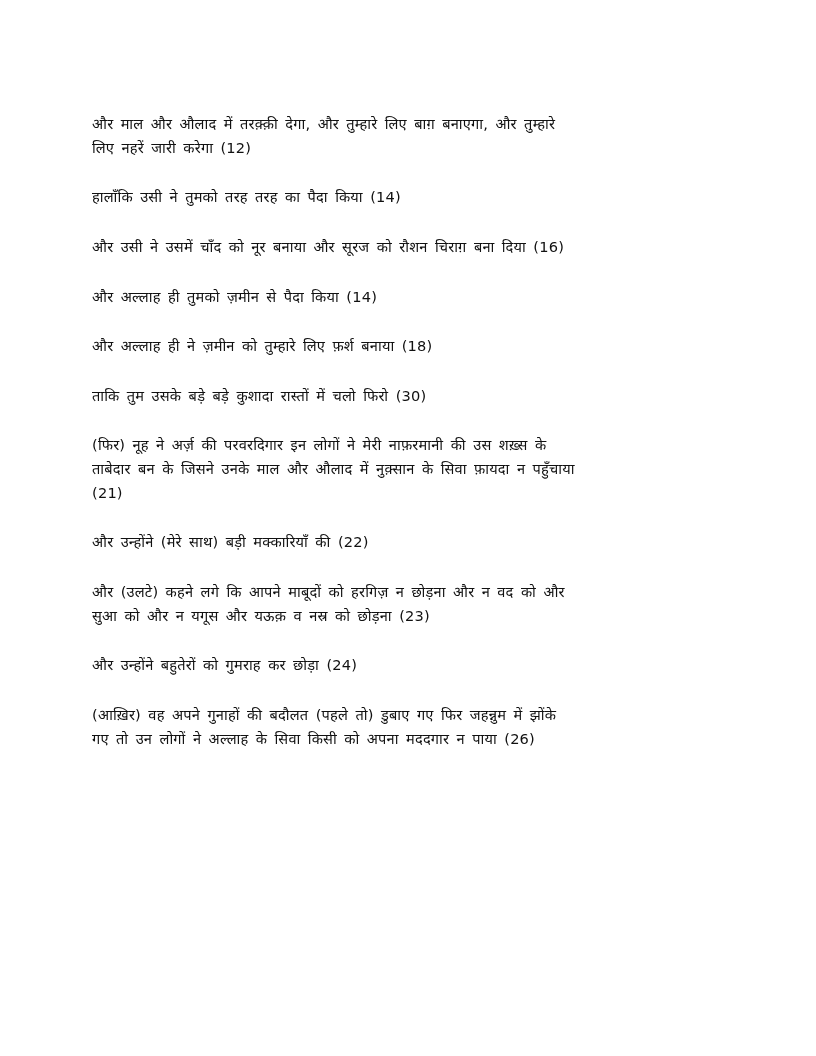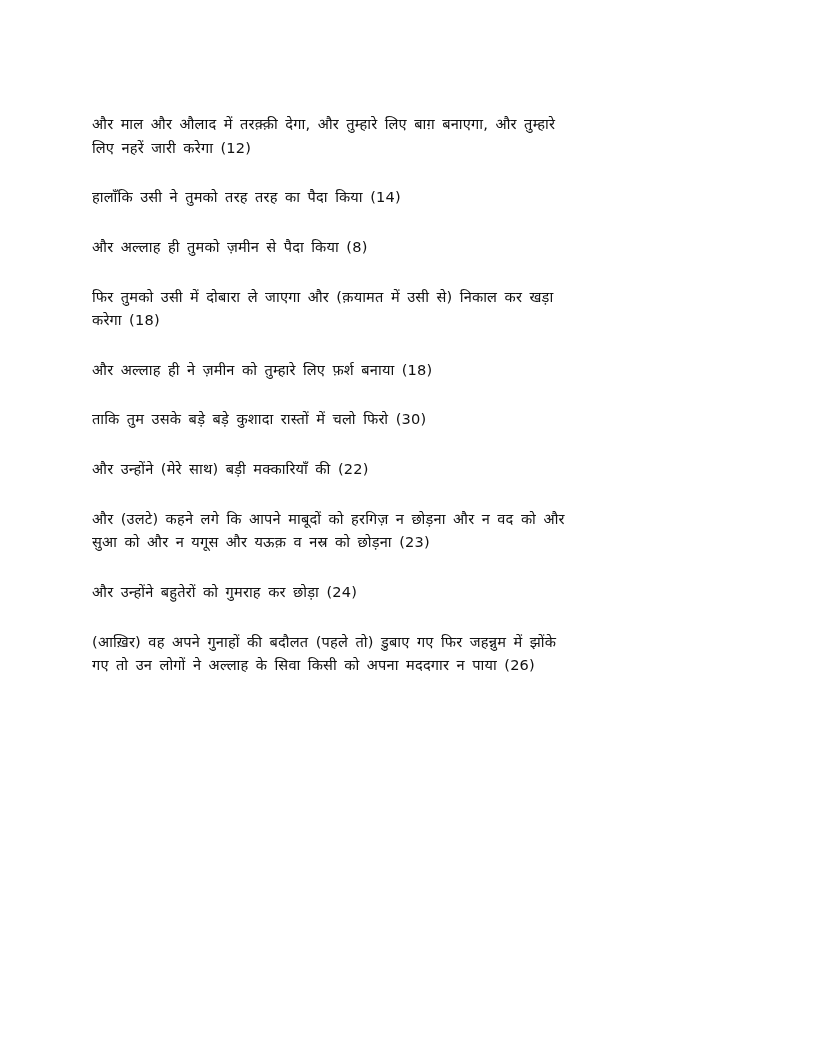"और उसी ने उसमें चाँद" p.verse { html: none -> <p>और उसी ने उसमें चाँद को नूर बनाया और सूरज को रौशन चिराग़ बना दिया (16)</p> }
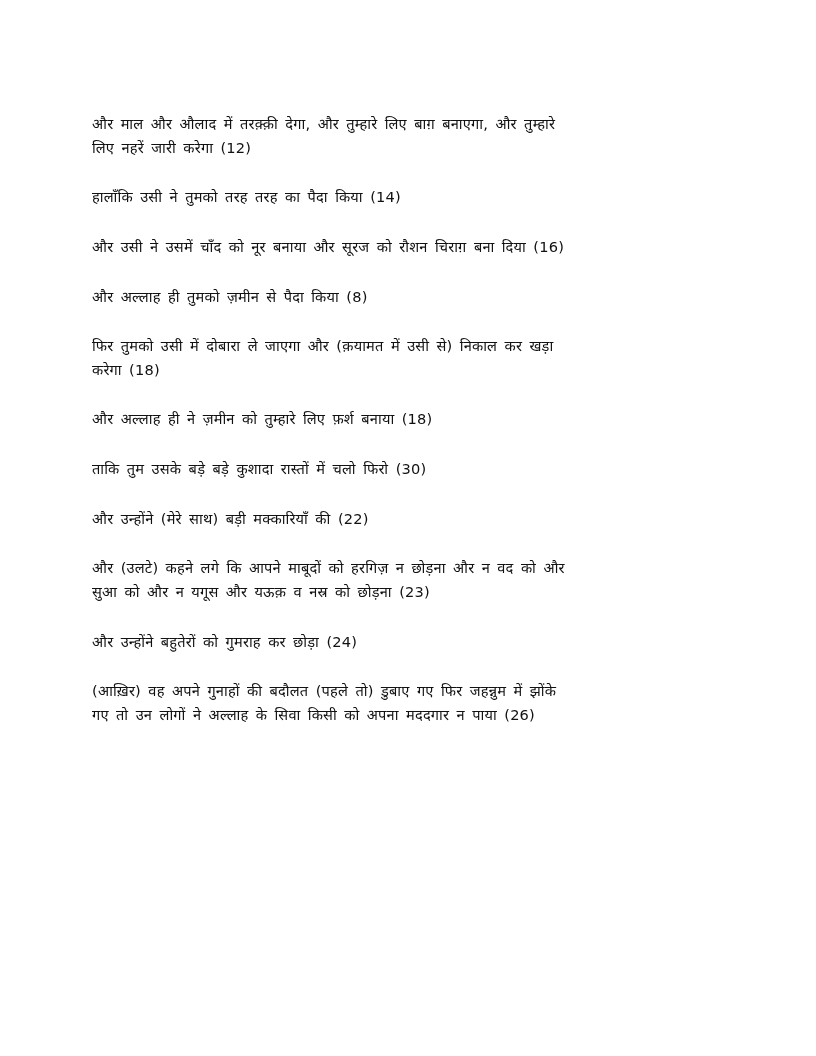"और अल्लाह ही तुमको ज़मीन" p.verse { text: 8 -> 14 }
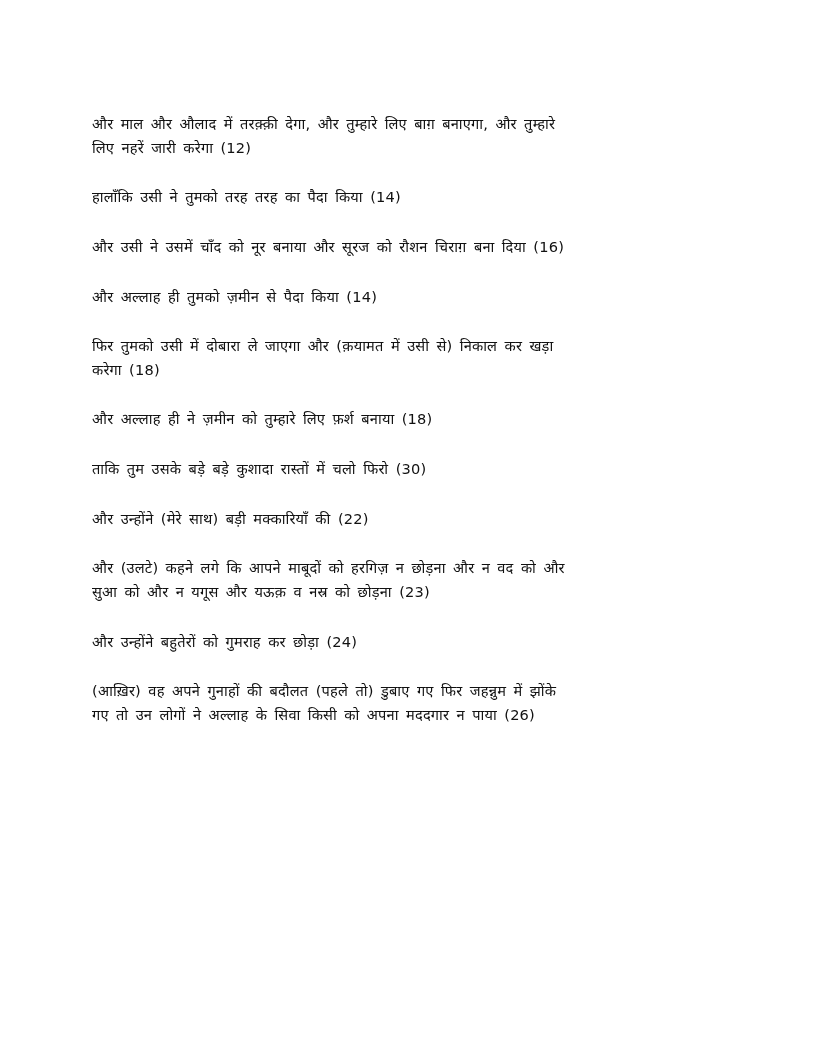"फिर तुमको उसी में दोबारा" p.verse { html: <p>फिर तुमको उसी में दोबारा ले जाएगा और (क़यामत में उसी से) निकाल कर खड़ा करेगा (18)</p> -> none }
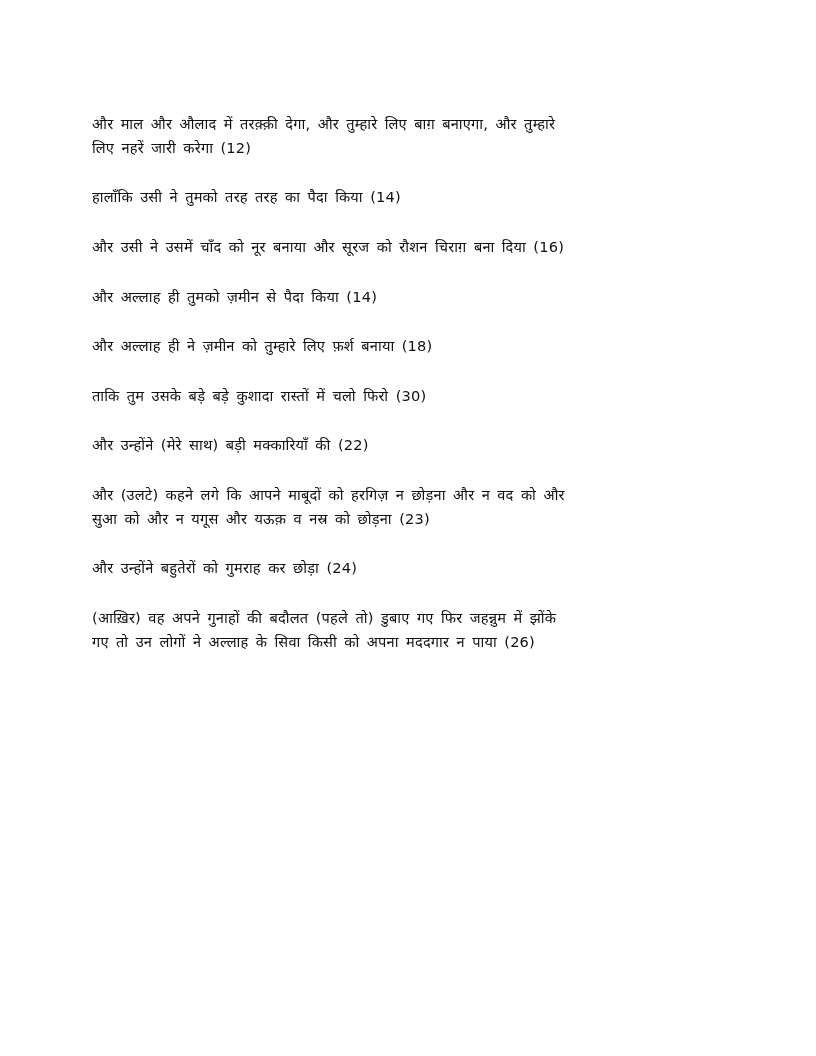"(फिर) नूह ने अर्ज़ की" p.verse { html: none -> <p>(फिर) नूह ने अर्ज़ की परवरदिगार इन लोगों ने मेरी नाफ़रमानी की उस शख़्स के ताबेदार बन के जिसने उनके माल और औलाद में नुक़्सान के सिवा फ़ायदा न पहुँचाया (21)</p> }
